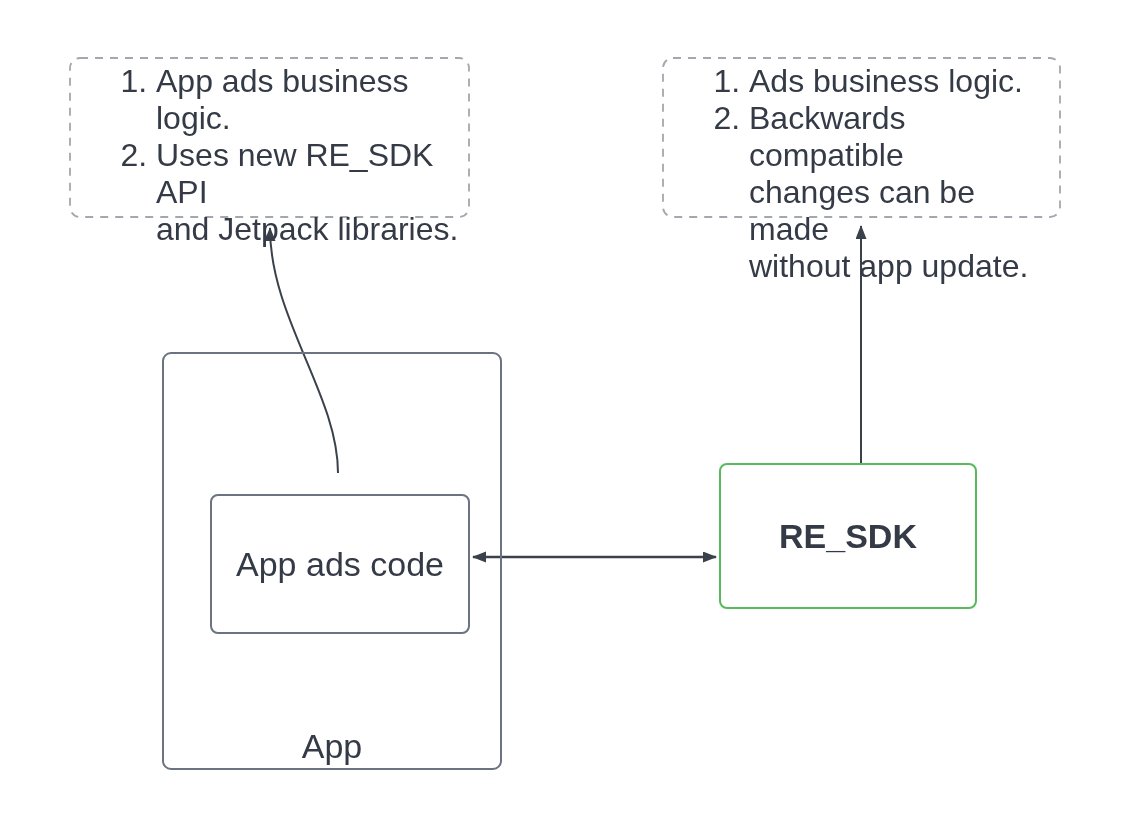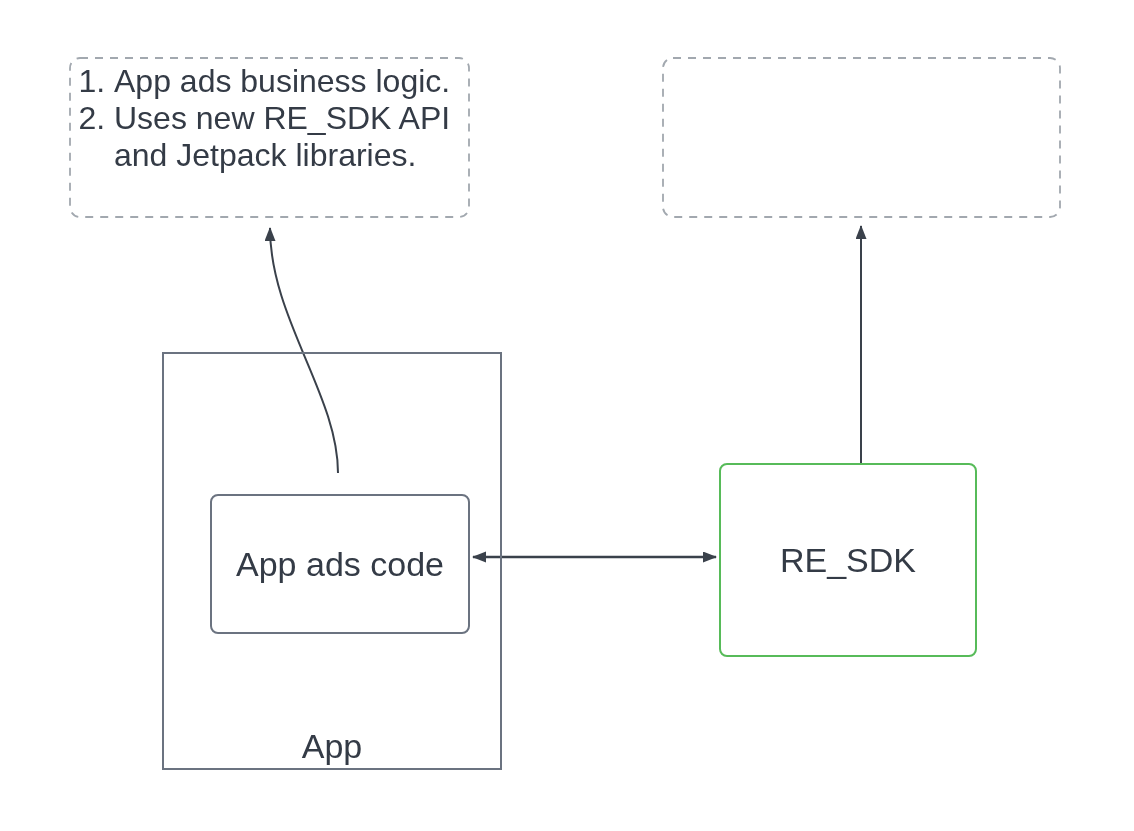"App ads business logic." .note li { margin-left: none -> 42px }
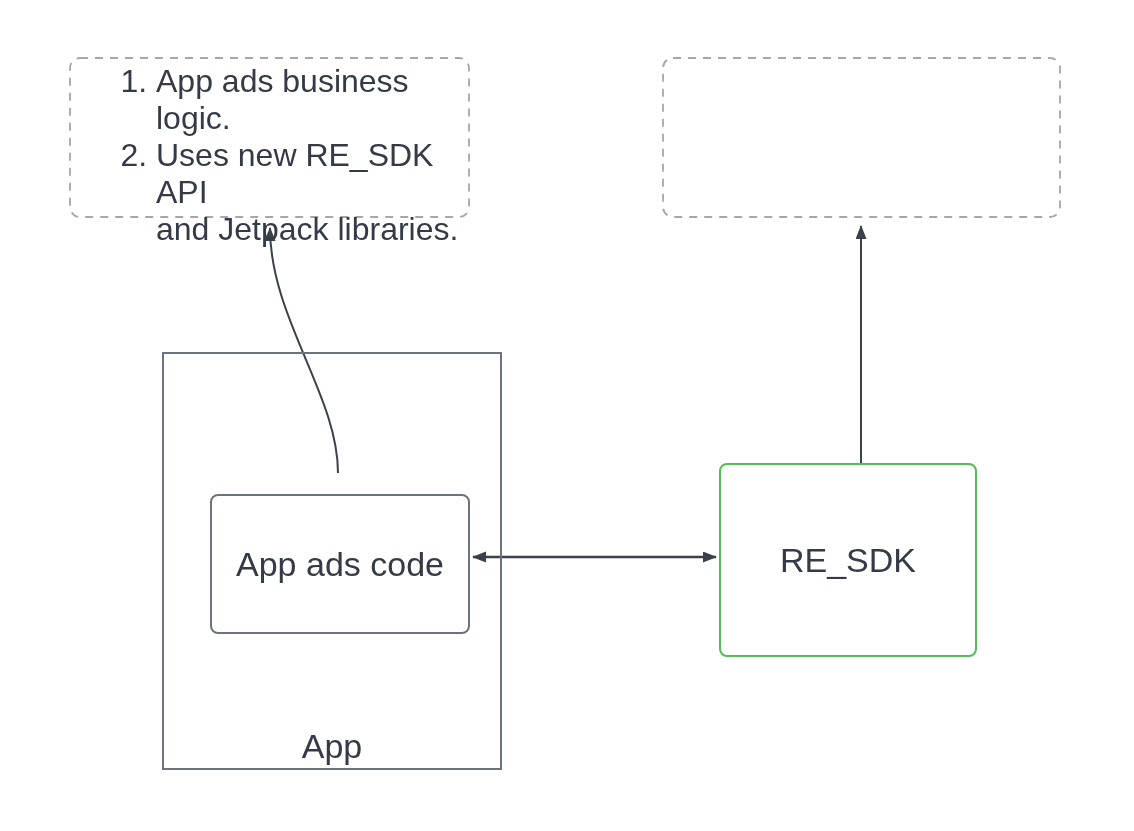"Ads business logic." div.note { html: none -> <div> <ol> <li>Ads business logic.</li> <li>Backwards compatible changes can be made without app update.</li> </ol> </div> }
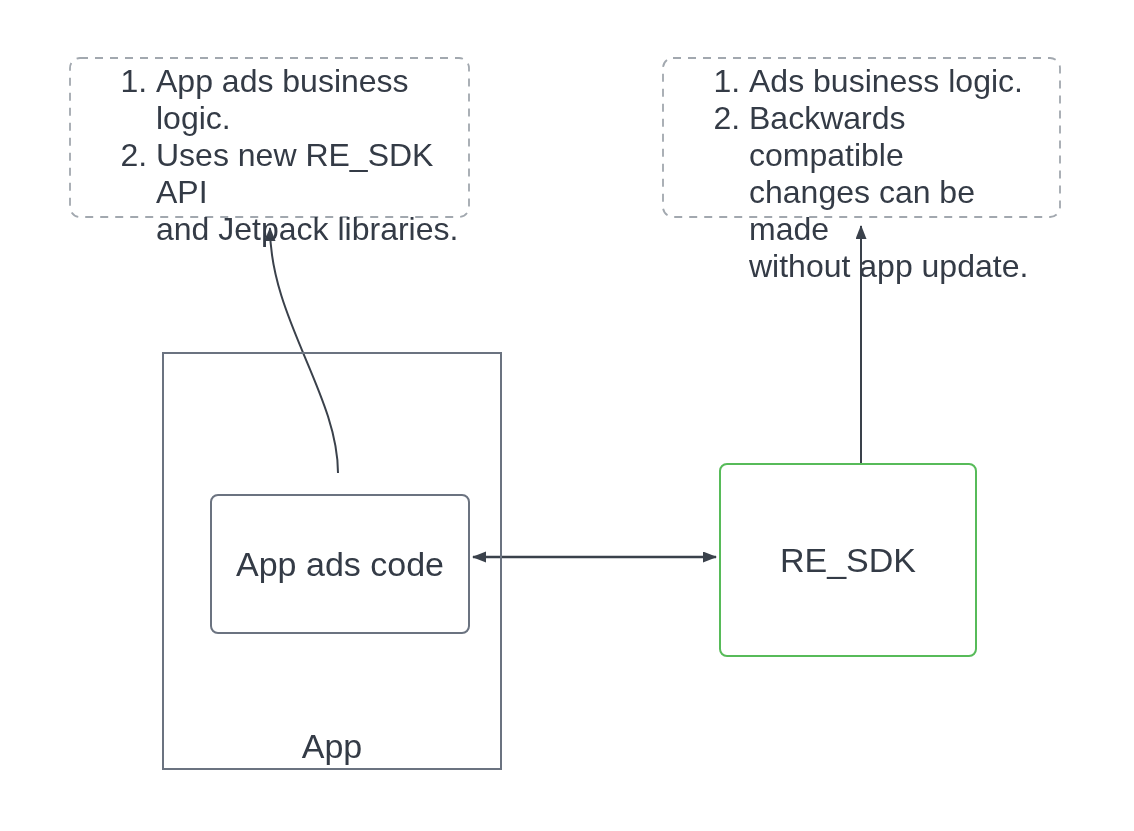"RE_SDK" .resdk-inner { font-weight: none -> bold; height: 194px -> 146px }
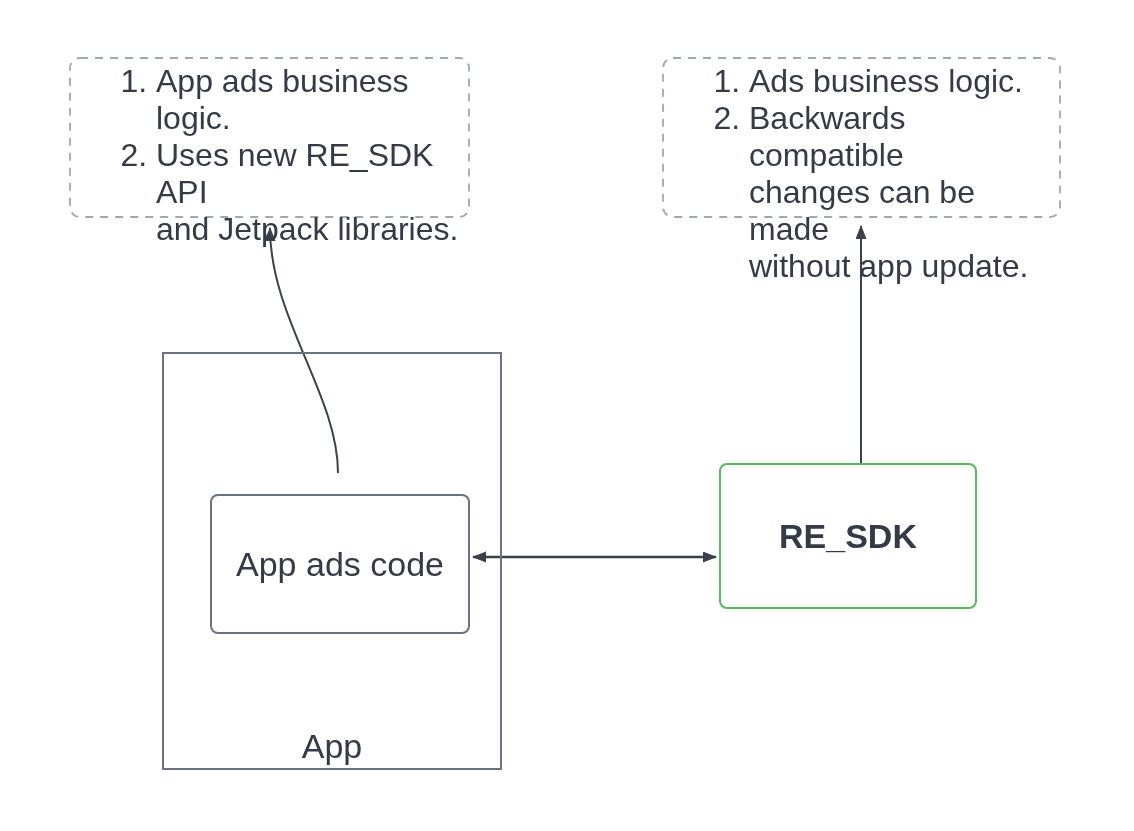"App" .bigbox { border-radius: 0 -> 9px }
